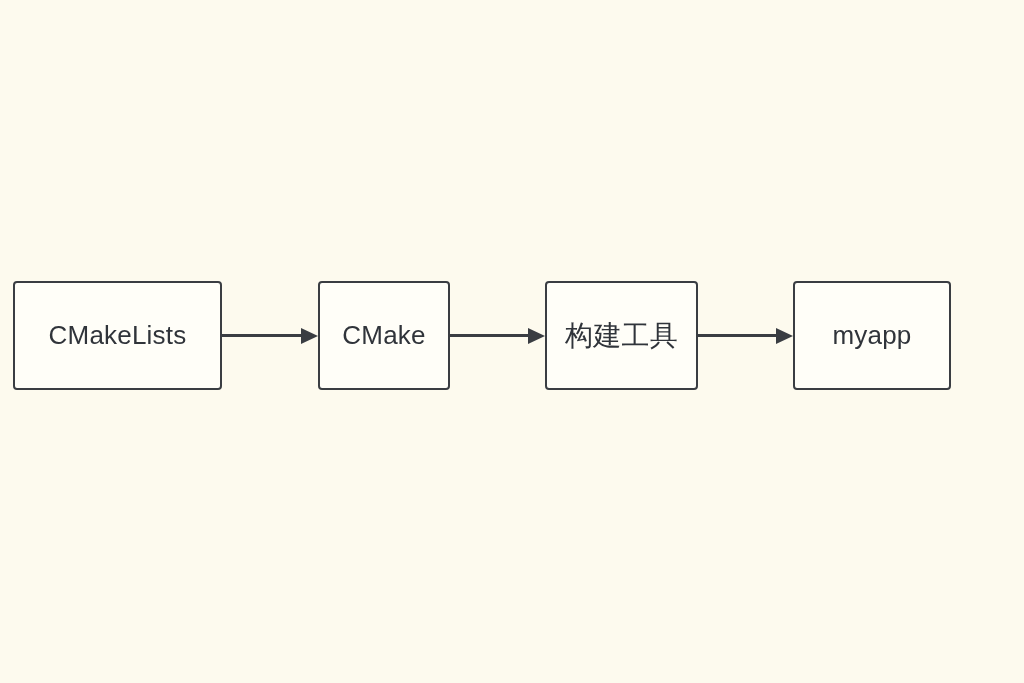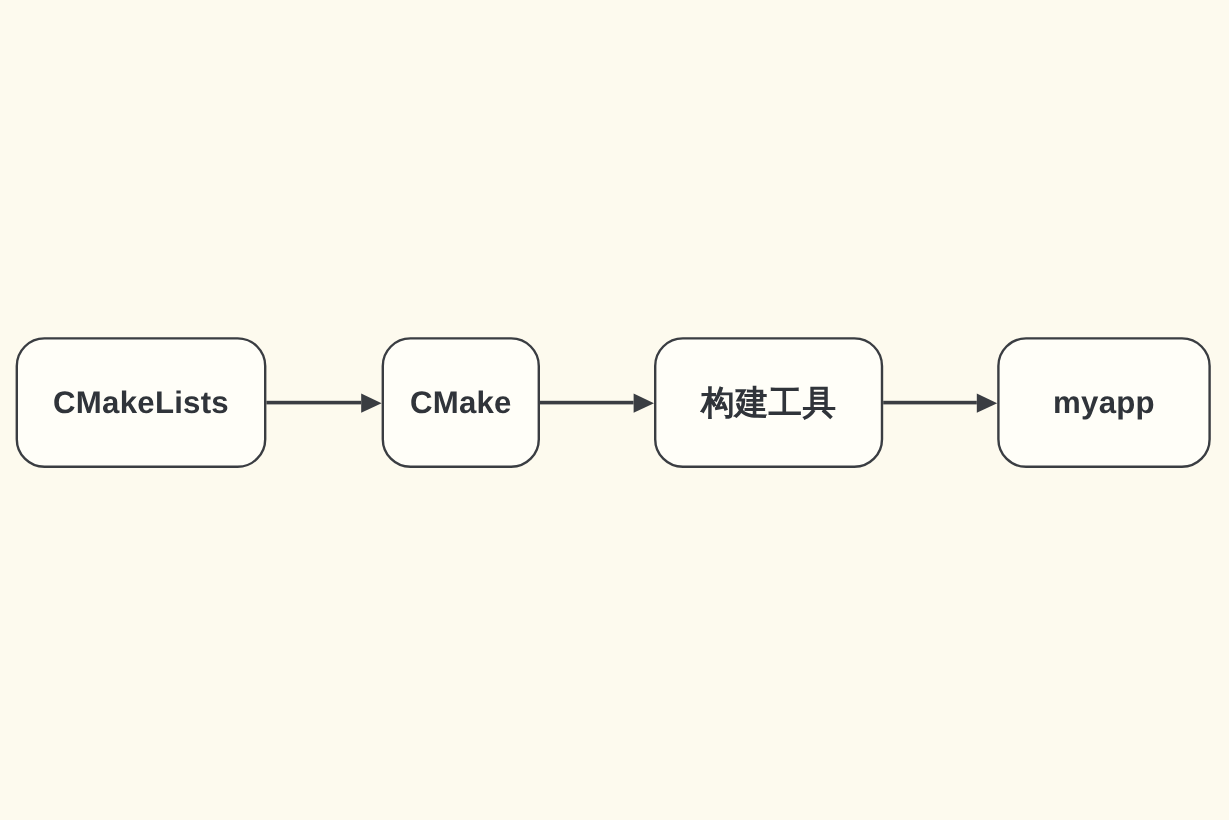"CMakeLists" .node { border-radius: 24px -> 4px; font-weight: bold -> none }
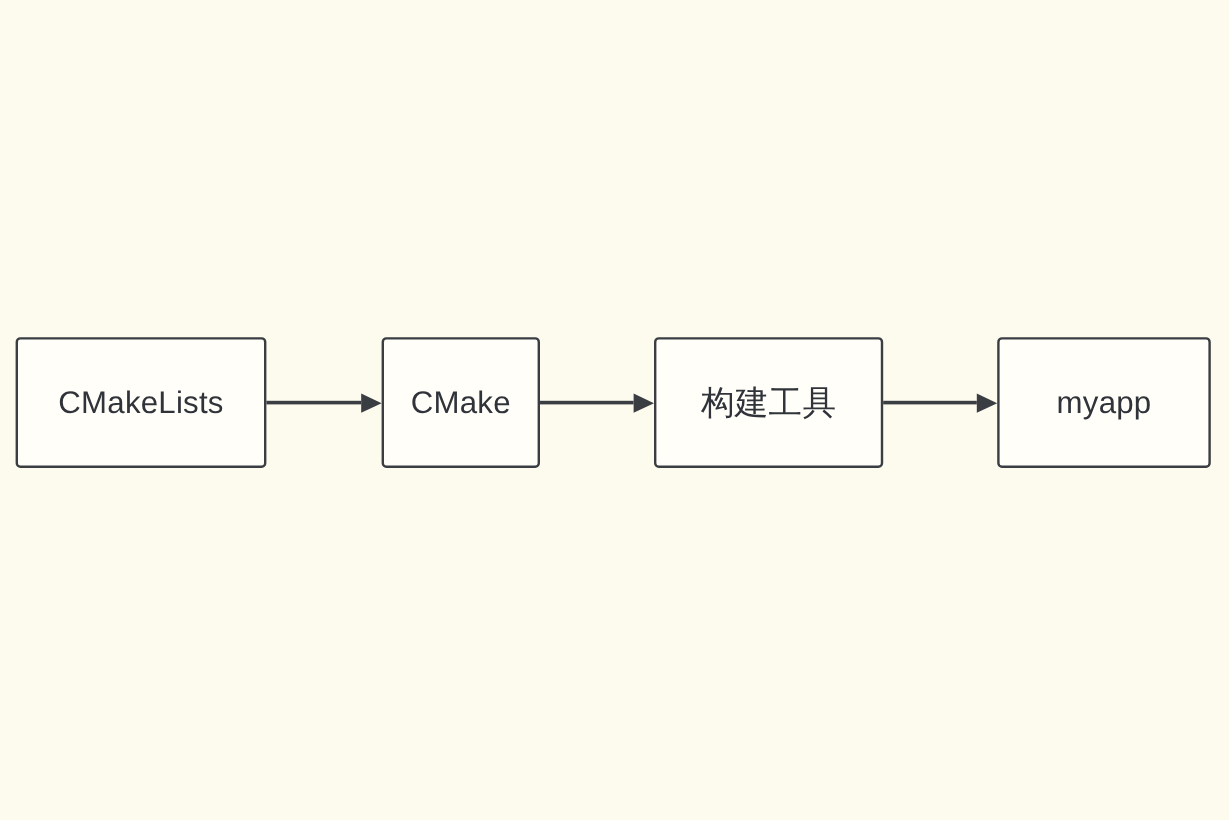"构建工具" .w-node3 { width: 191px -> 153px }
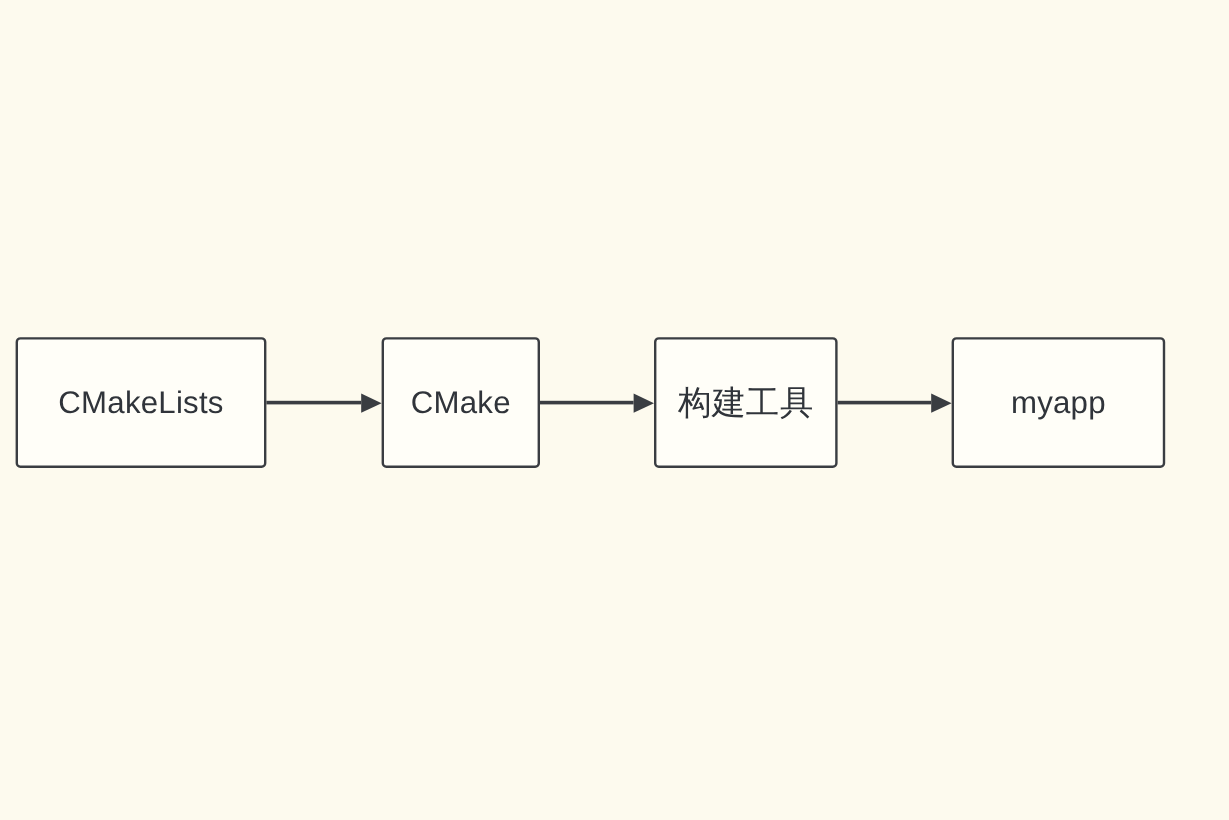"myapp" .w-node4 { width: 178px -> 158px }
